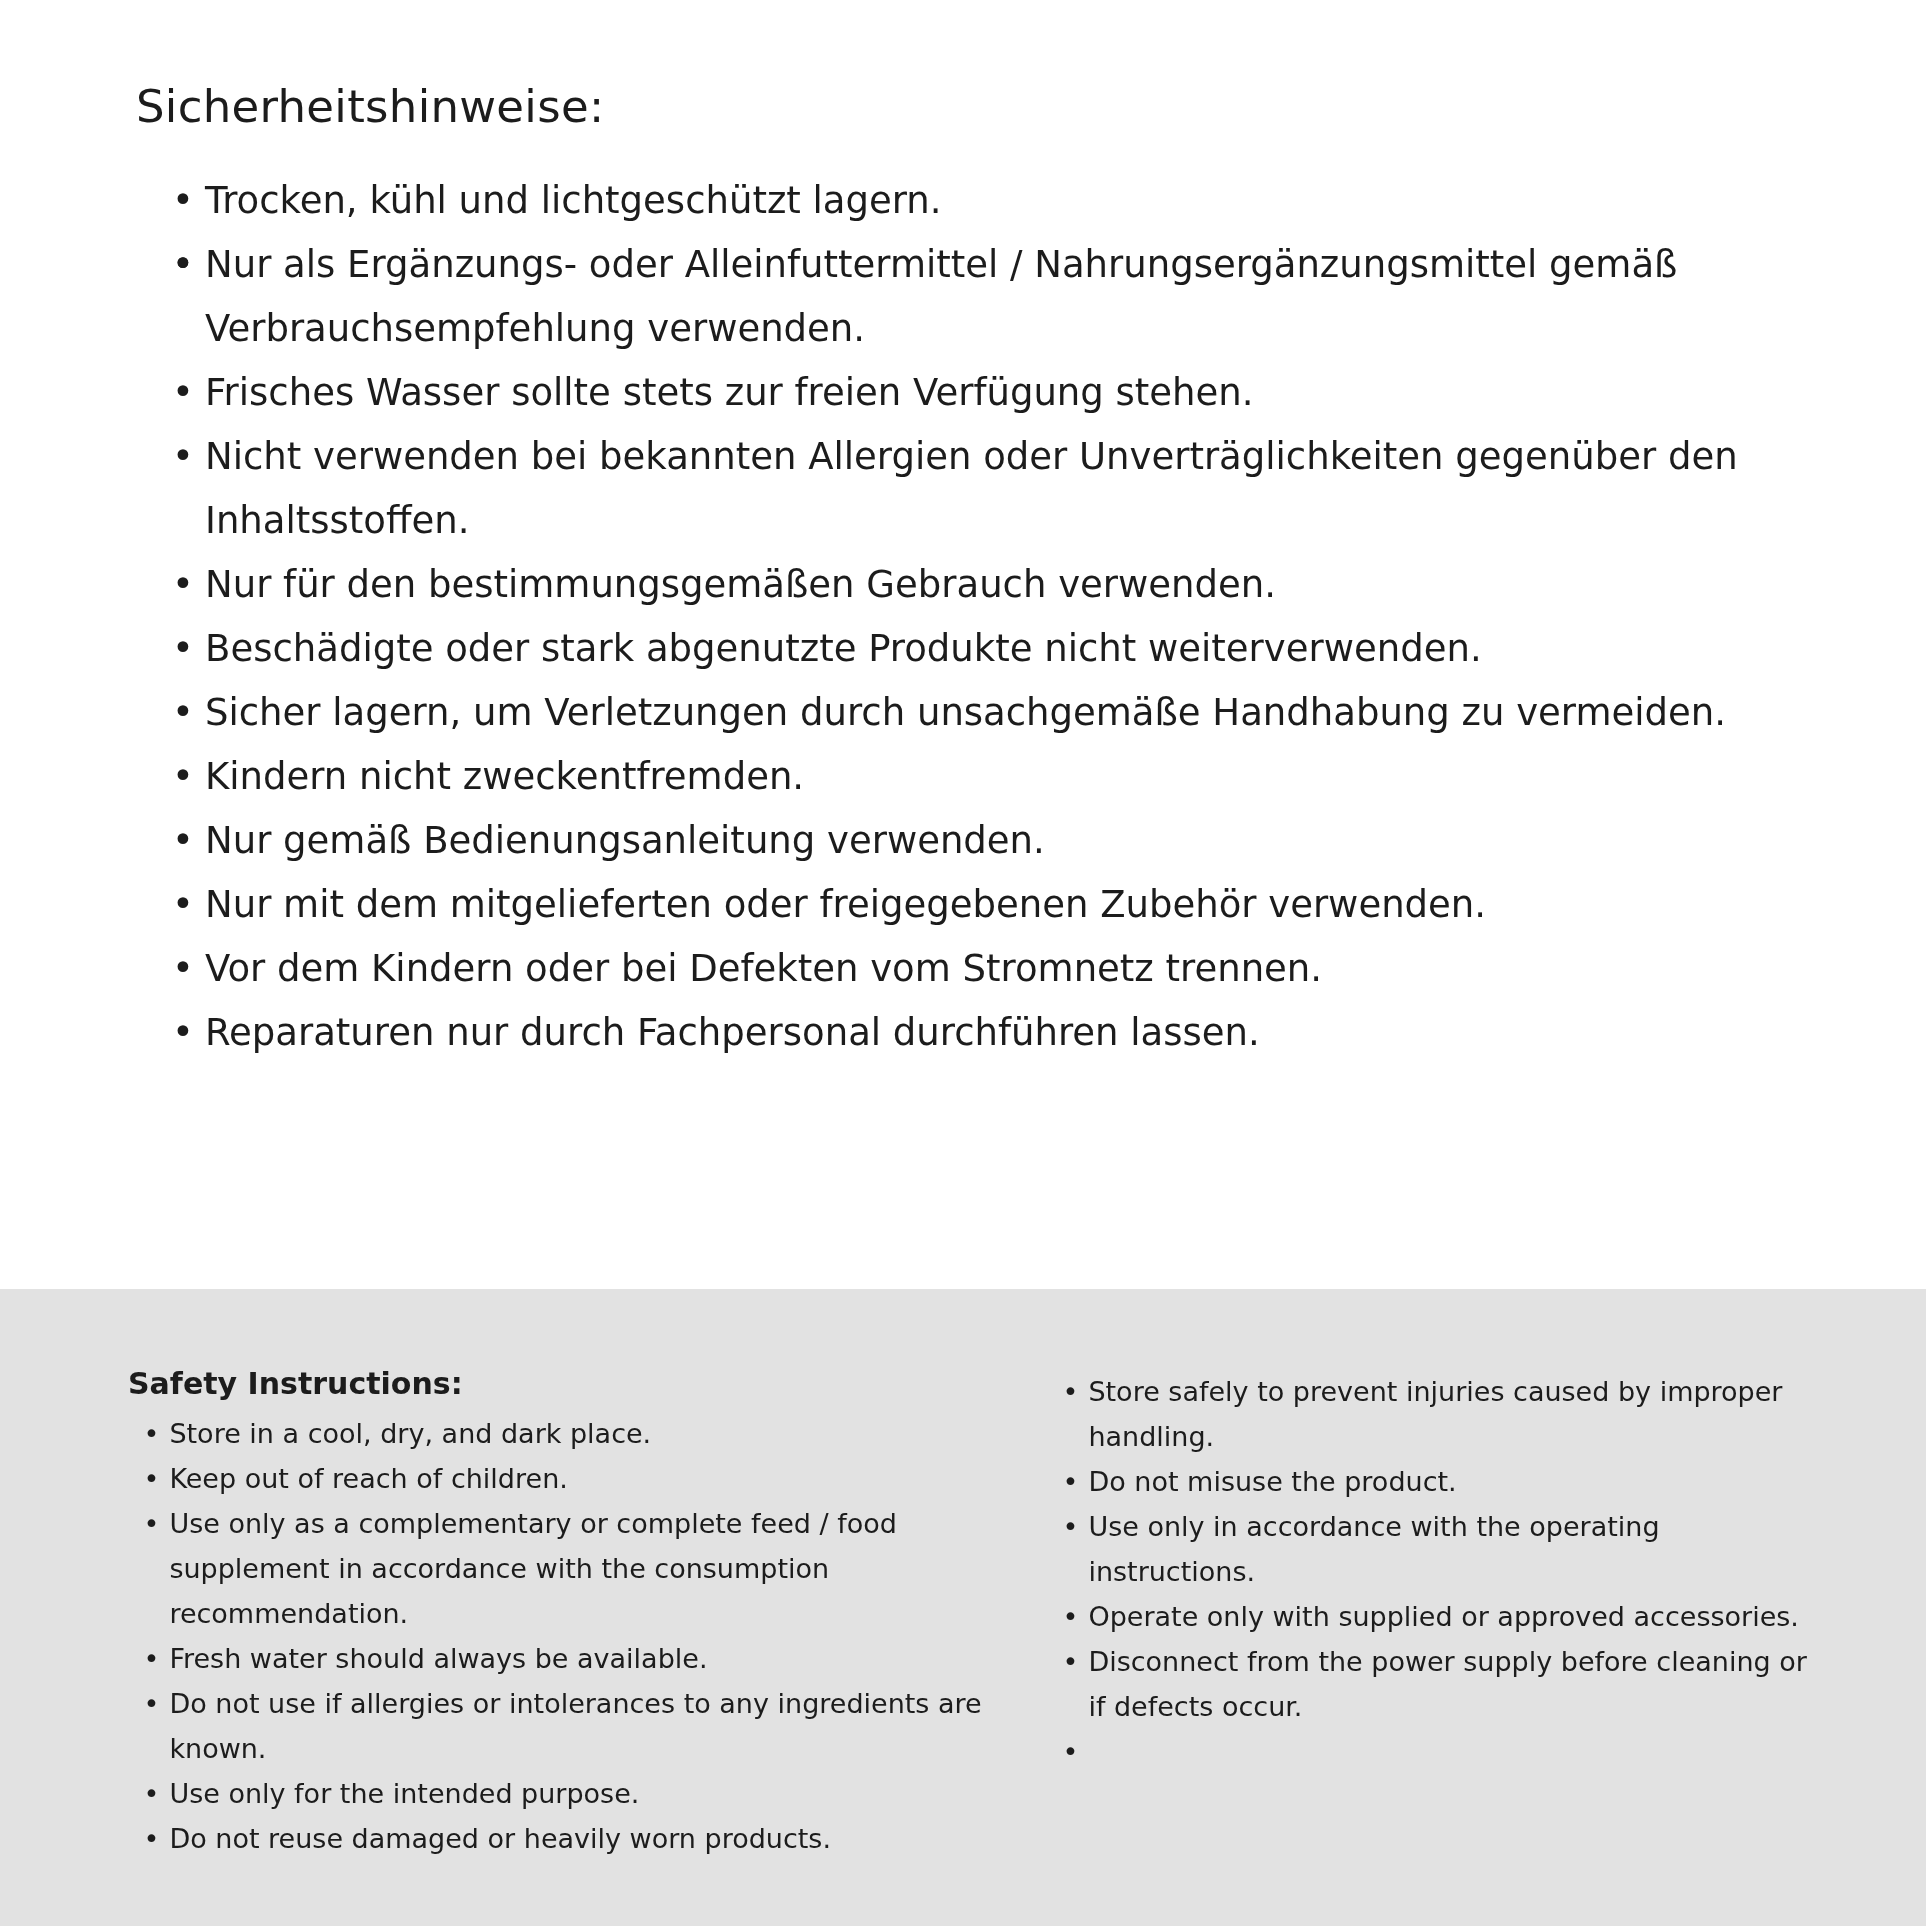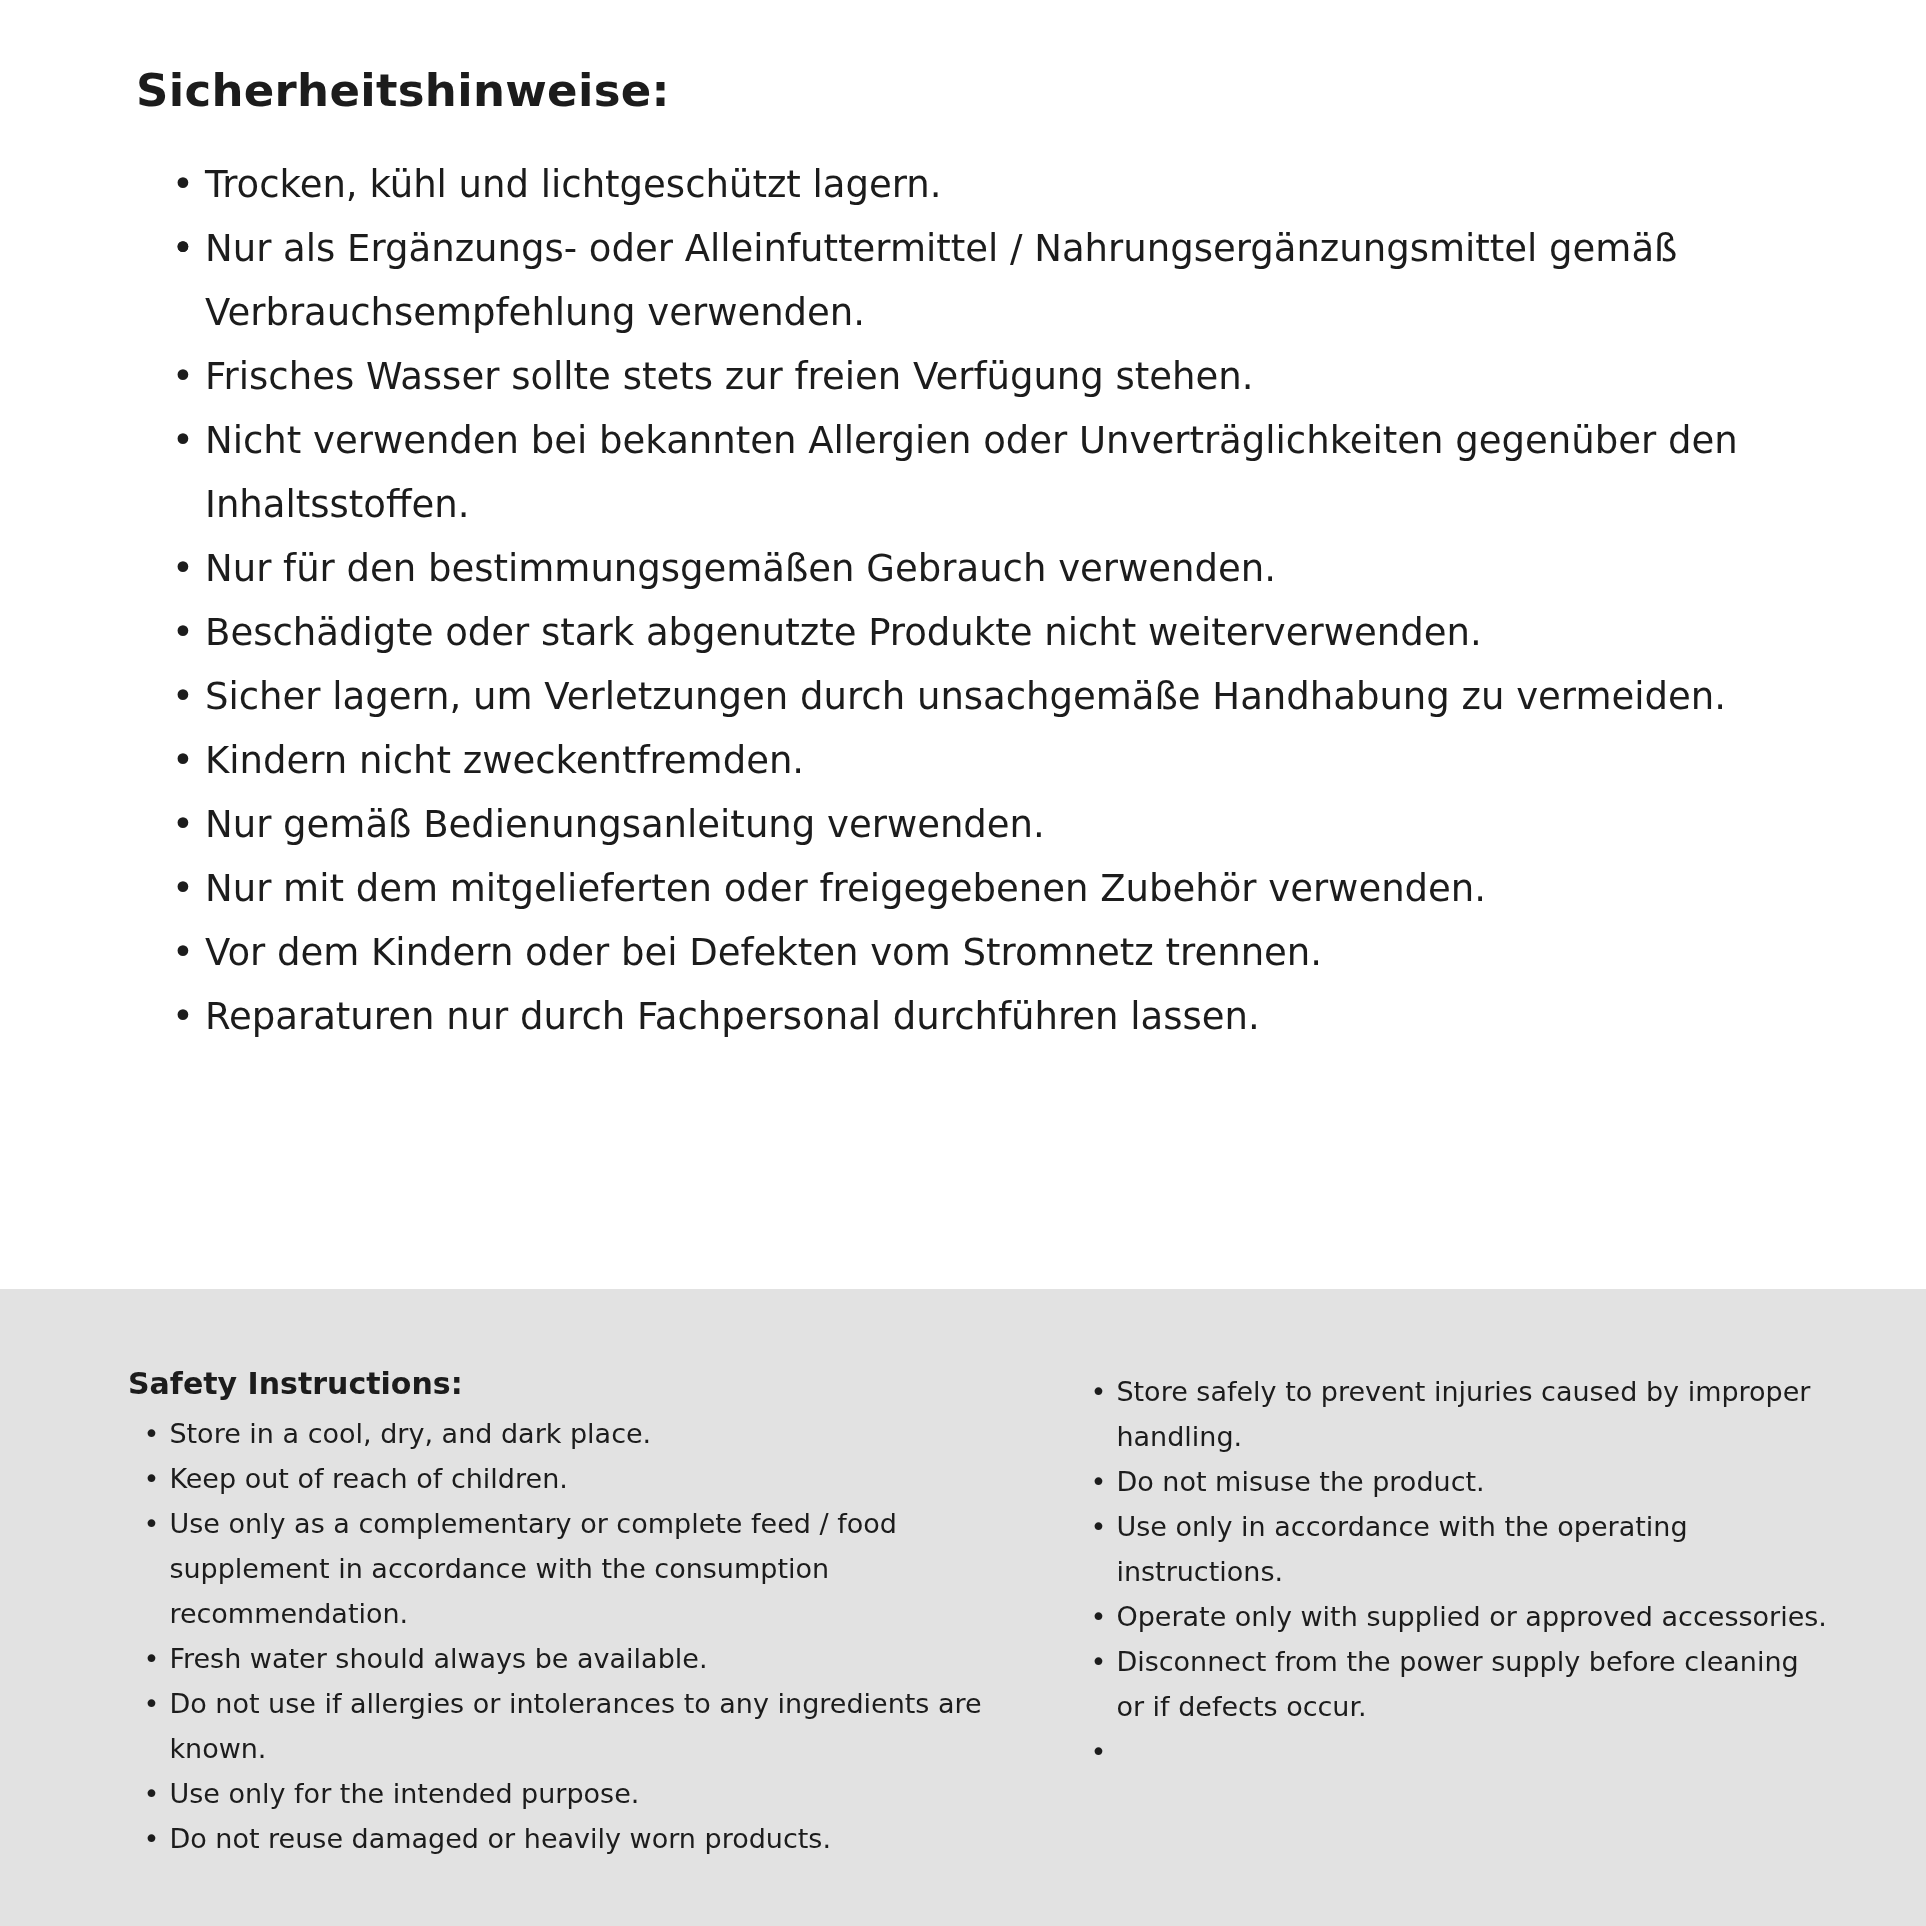"Sicherheitshinweise:" .german-title { font-weight: 700 -> 400; margin: 0 0 36px 0 -> 16px 0 36px 0 }
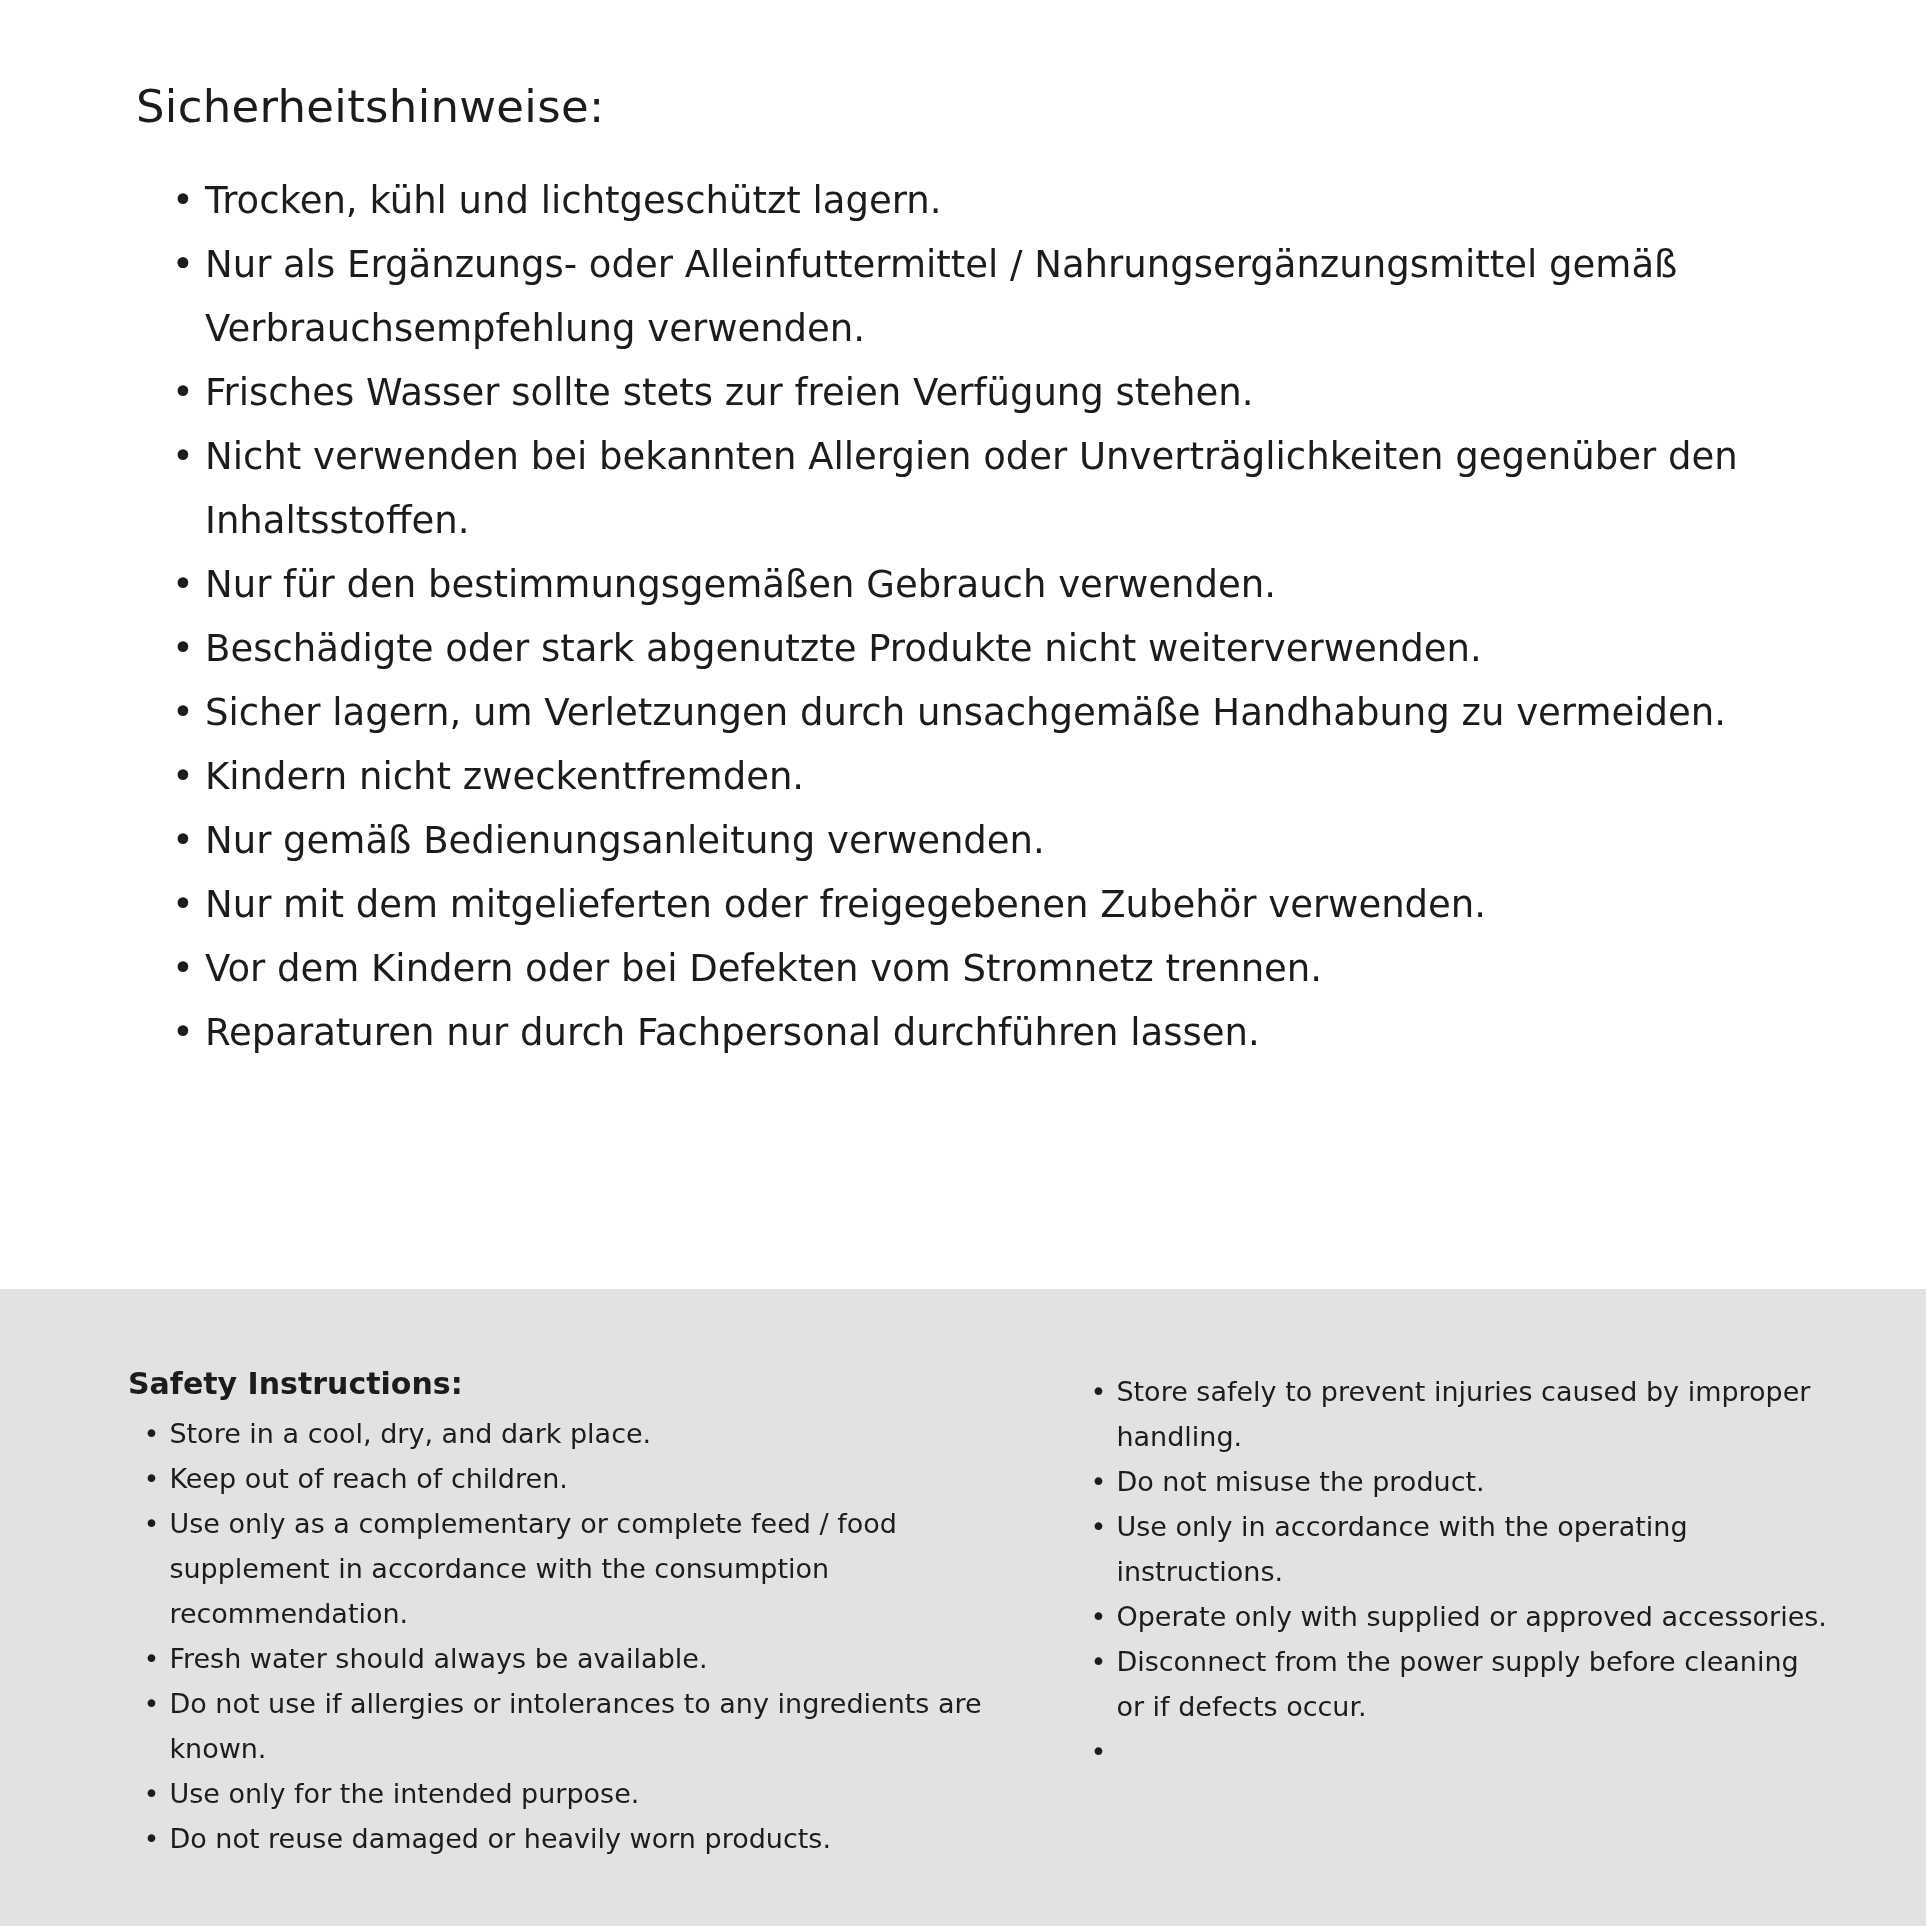"Safety Instructions:" .english-section { gap: 80px -> 52px }
